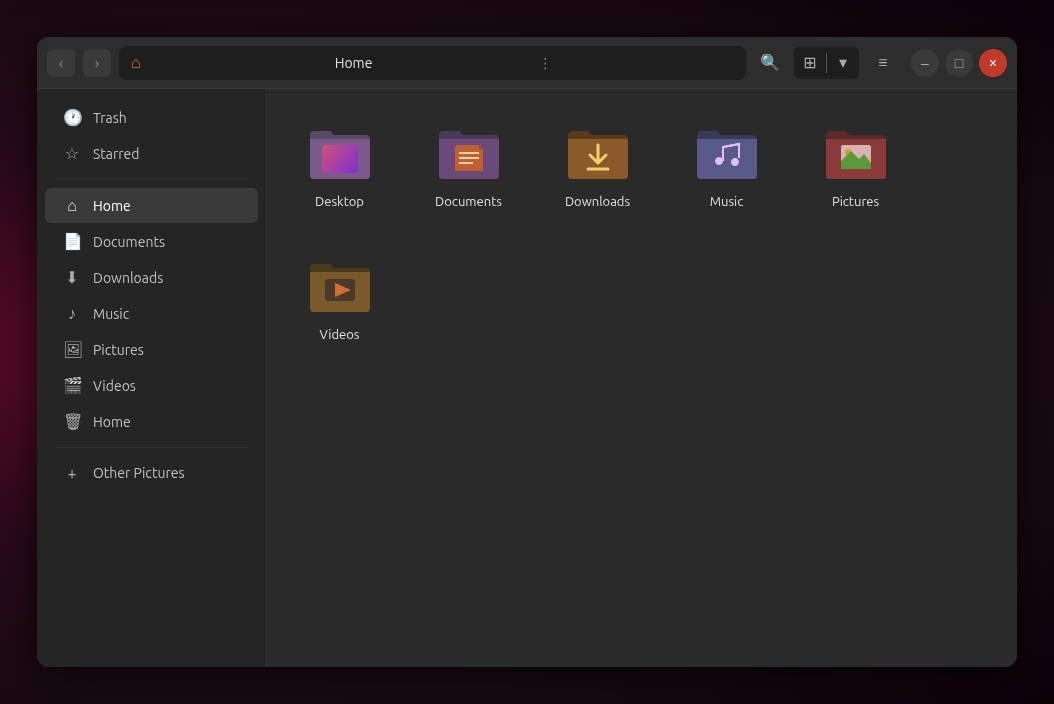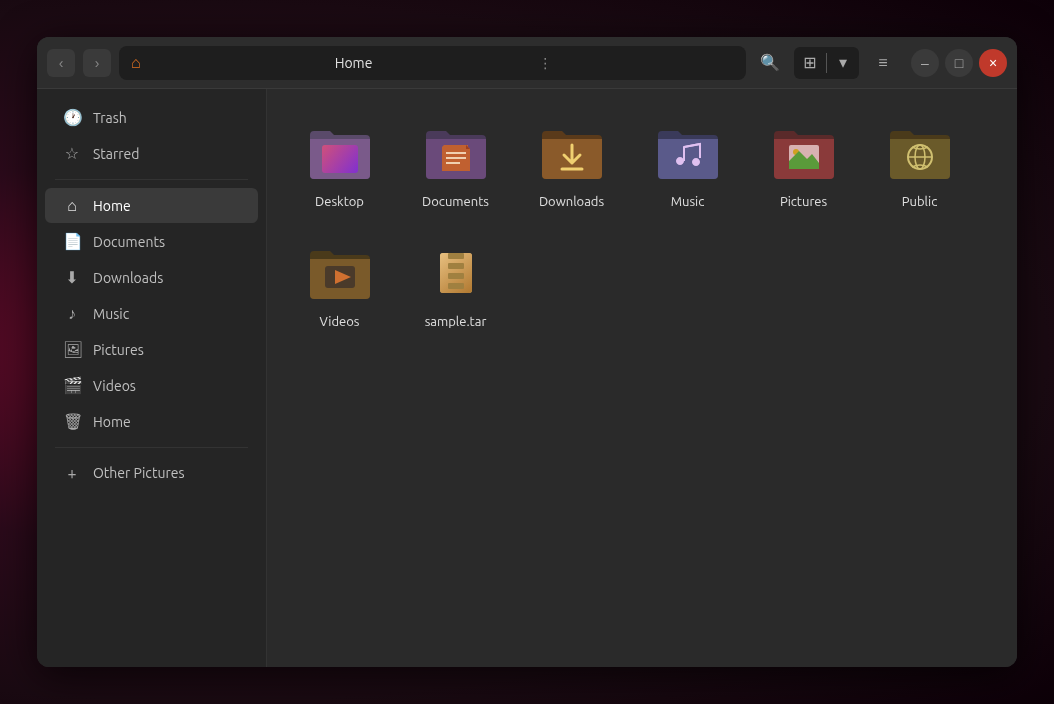"Desktop" .files-grid { gap: 11px -> 24px }
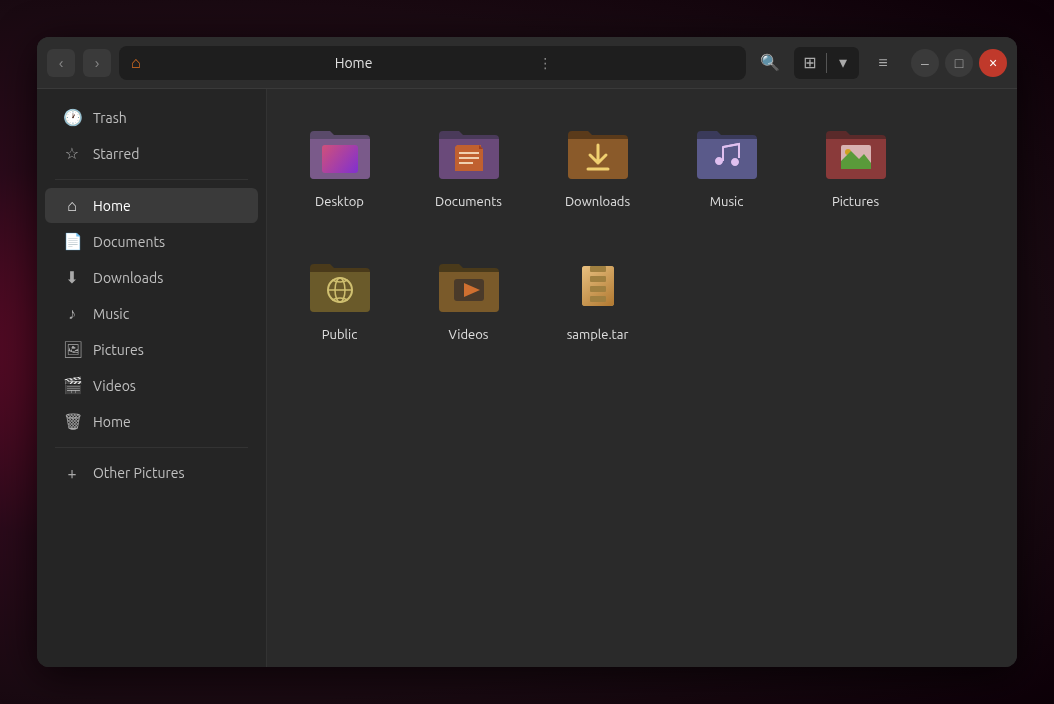"Public" div.file-item { html: <div> <div> <svg> <path></path> <path></path> <circle></circle> <ellipse></ellipse> <line></line> <path></path> </svg> </div> <span>Public</span> </div> -> none }
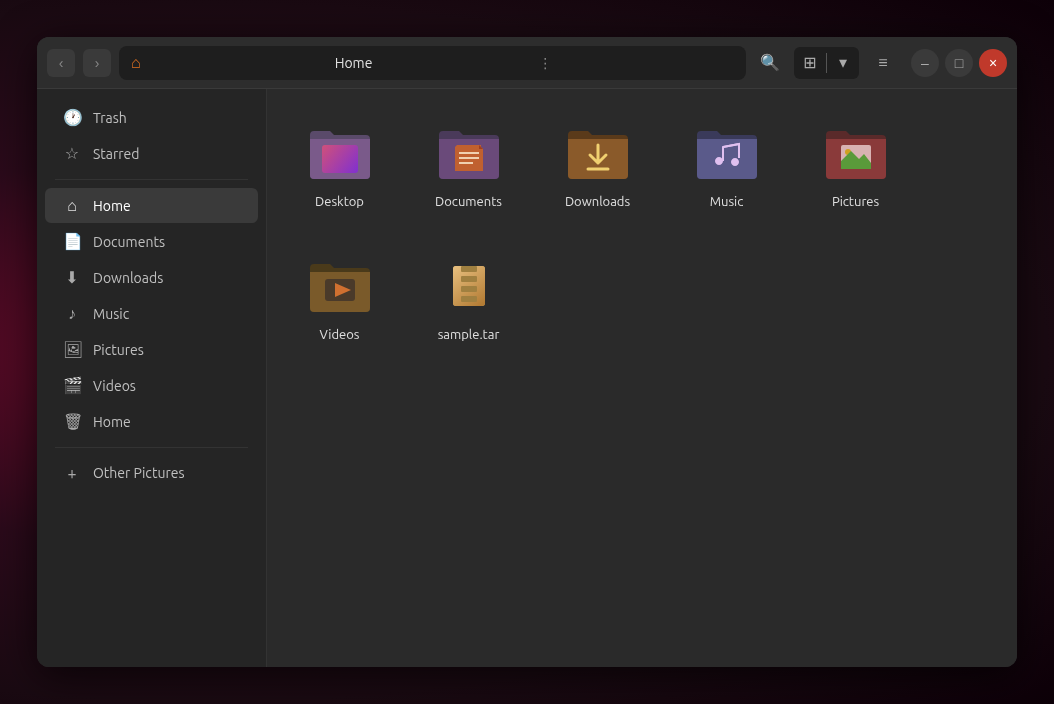"sample.tar" div.file-item { html: <div> <div> <svg> <rect></rect> <rect></rect> <rect></rect> <rect></rect> <rect></rect> <rect></rect> <defs> <linearGradient> <stop></stop> <stop></stop> </linearGradient> </defs> </svg> </div> <span>sample.tar</span> </div> -> none }
